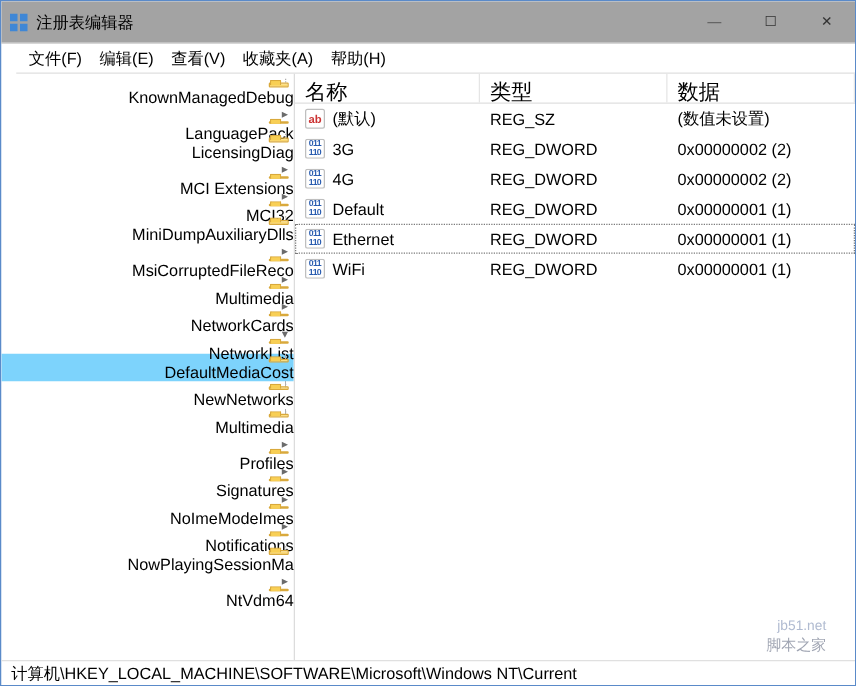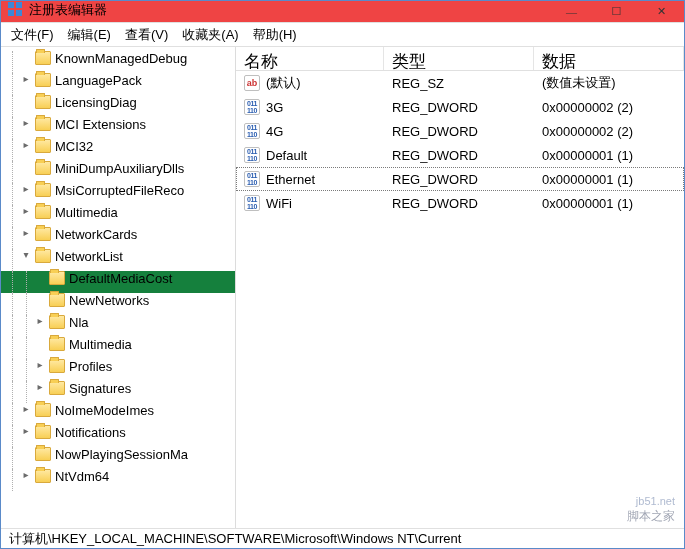"注册表编辑器" .titlebar { align-items: none -> center; background: #ef4444 -> #a3a3a3; height: 22px -> 34px }
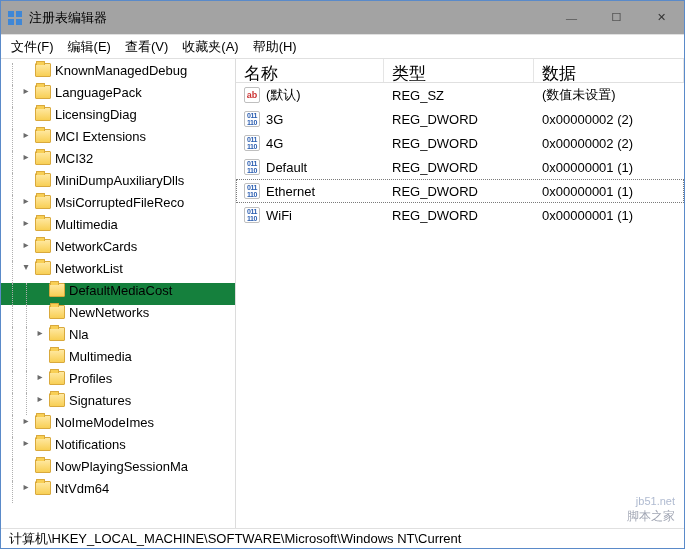"文件(F)" .menubar { margin-left: none -> 12px }
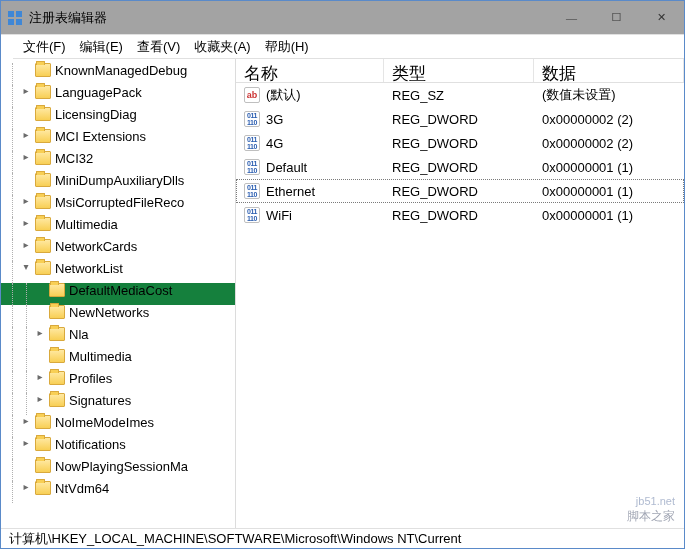"KnownManagedDebug" .tree-row { align-items: flex-start -> flex-end; flex-direction: none -> column }
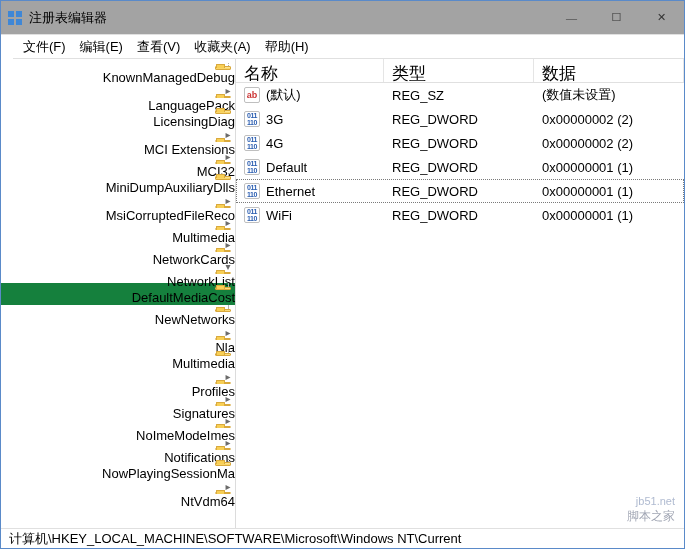"DefaultMediaCost" .tree-row.selected { background: #15803d -> #7dd3fc }
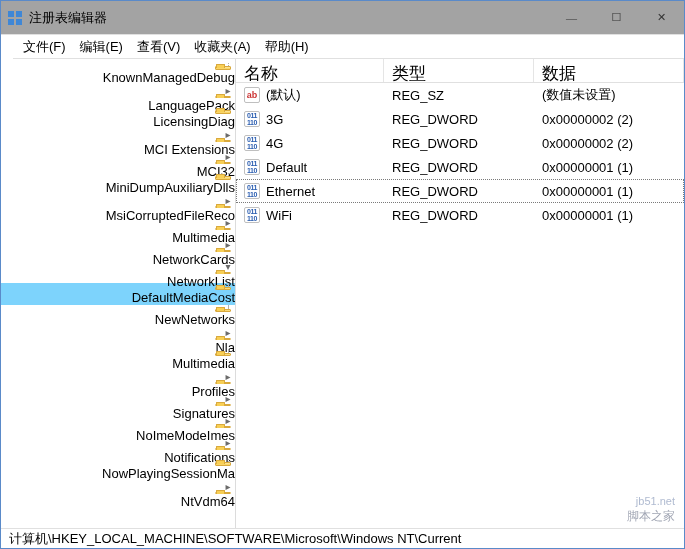"Nla" div.tree-row { html: <div> <span></span> <span></span> <span></span> <span></span> <span>Nla</span> </div> -> none }
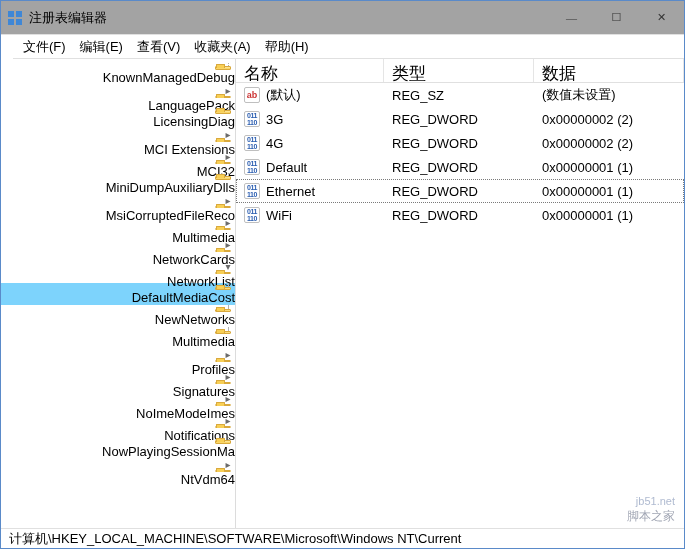"jb51.net" .watermark { right: 10px -> 24px }
